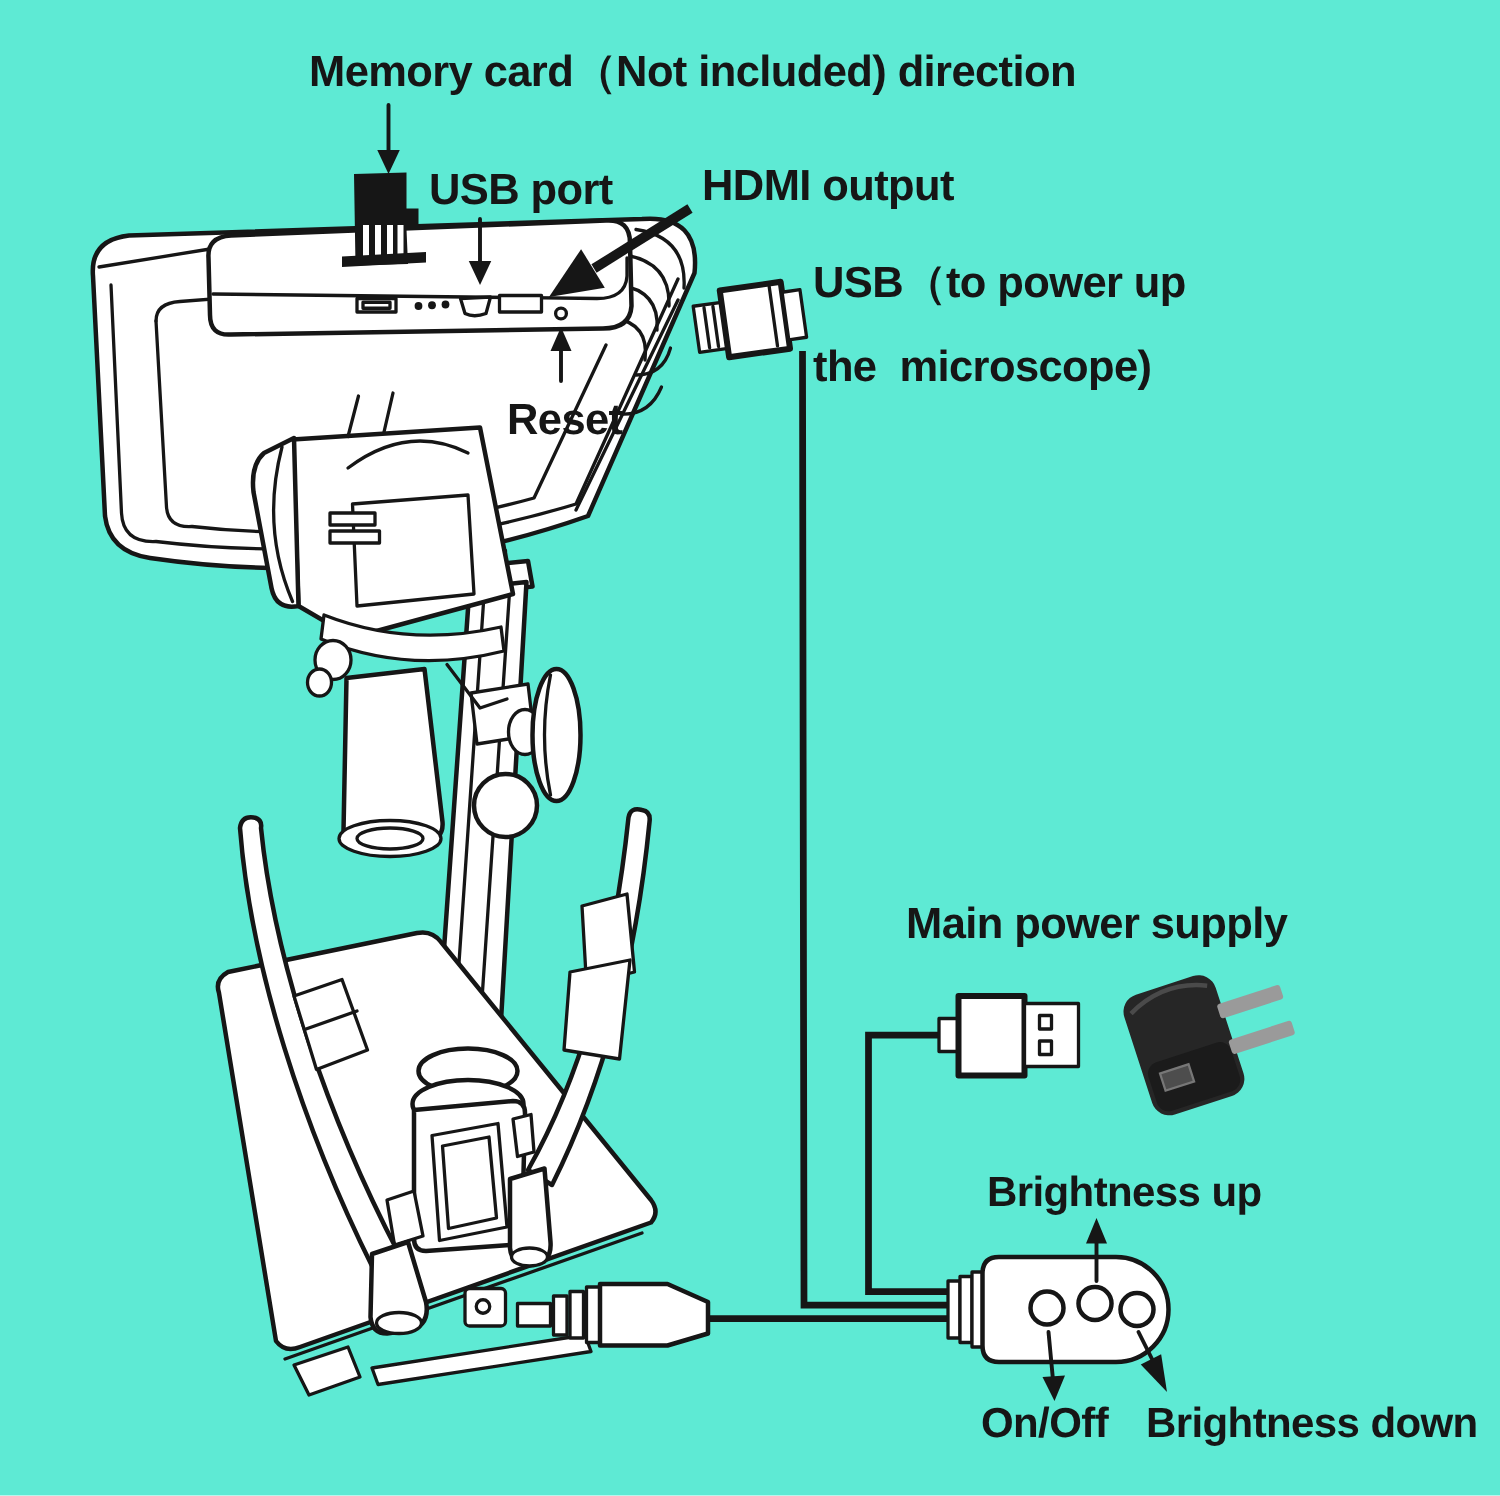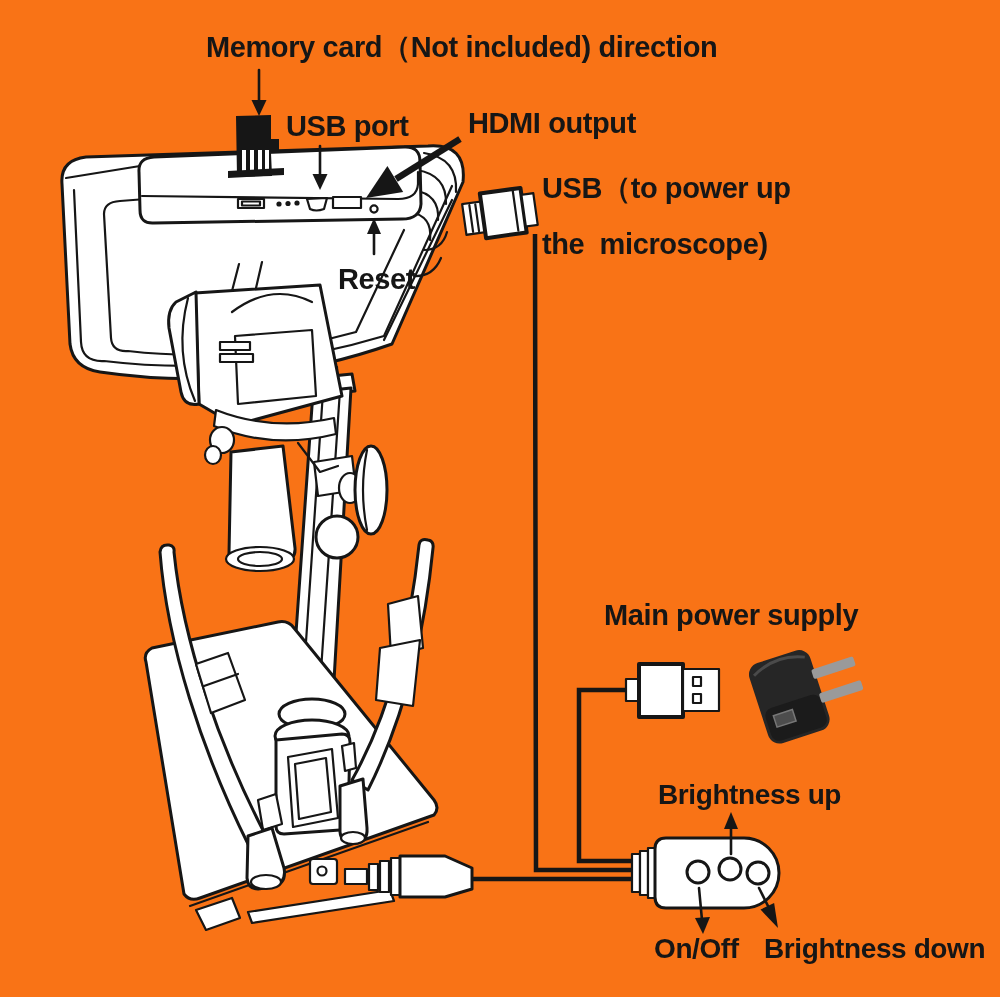"Memory card（Not included) direction" .stage { background: #f97316 -> #5eead4 }
